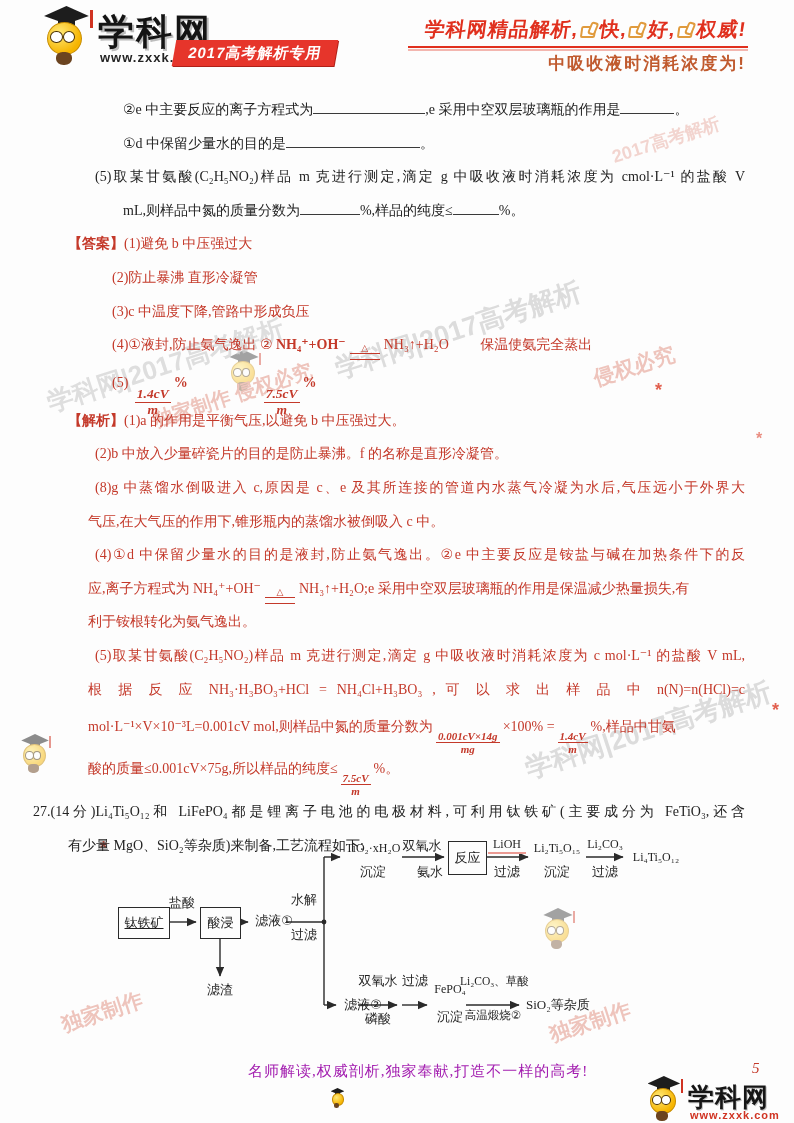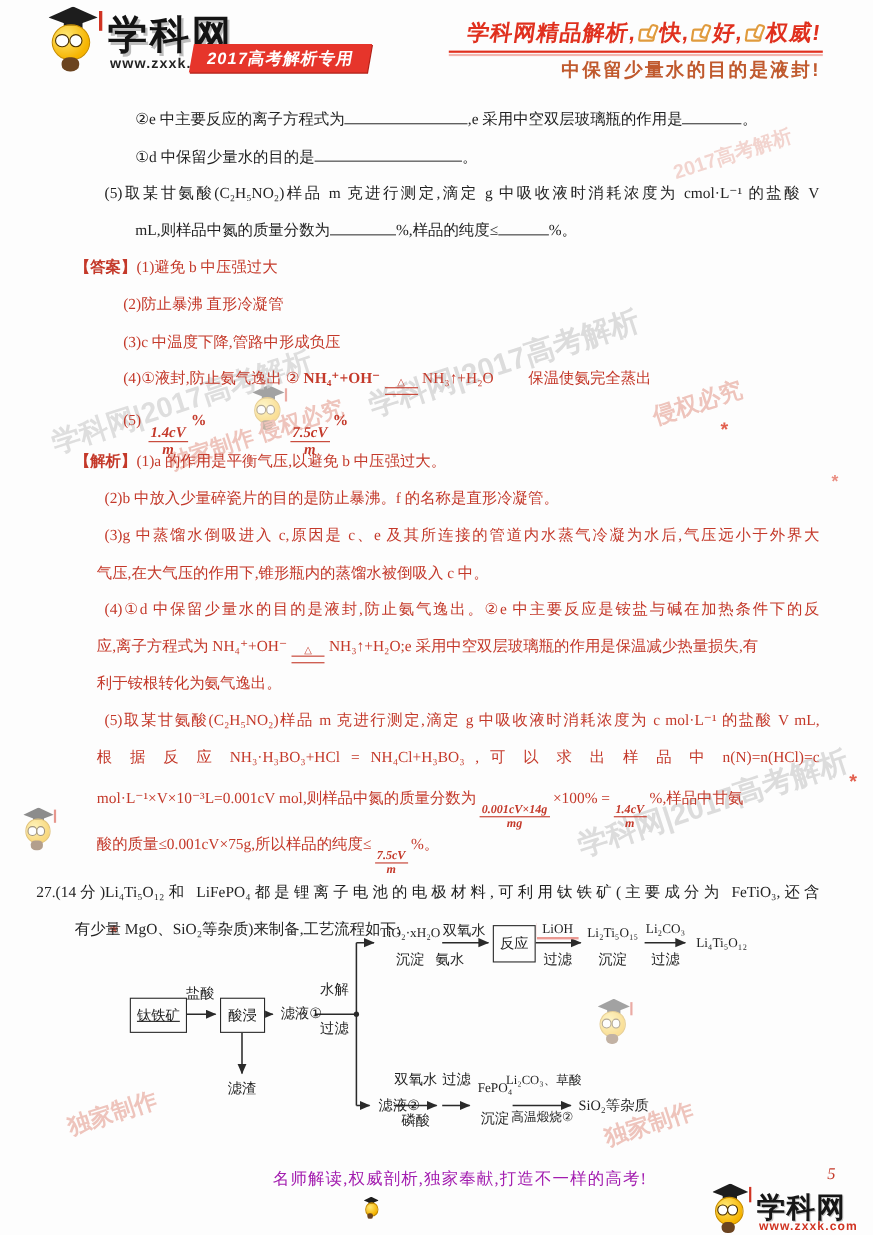"中保留少量水的目的是液封!" div.abs { text: 保留少量水的目的是液封 -> 吸收液时消耗浓度为 }
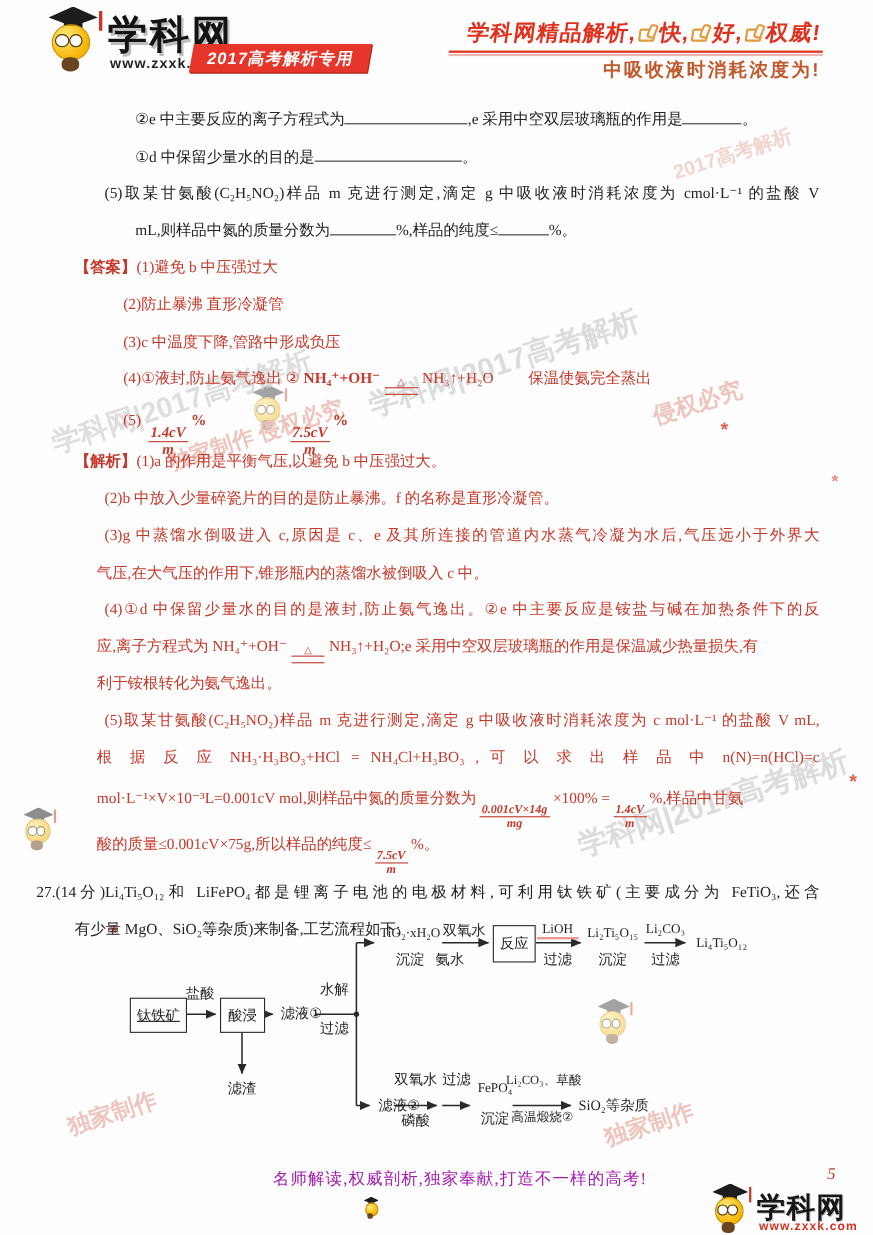"(3)g 中蒸馏水倒吸进入 c,原因是 c、e" div.ln { text: 3 -> 8 }
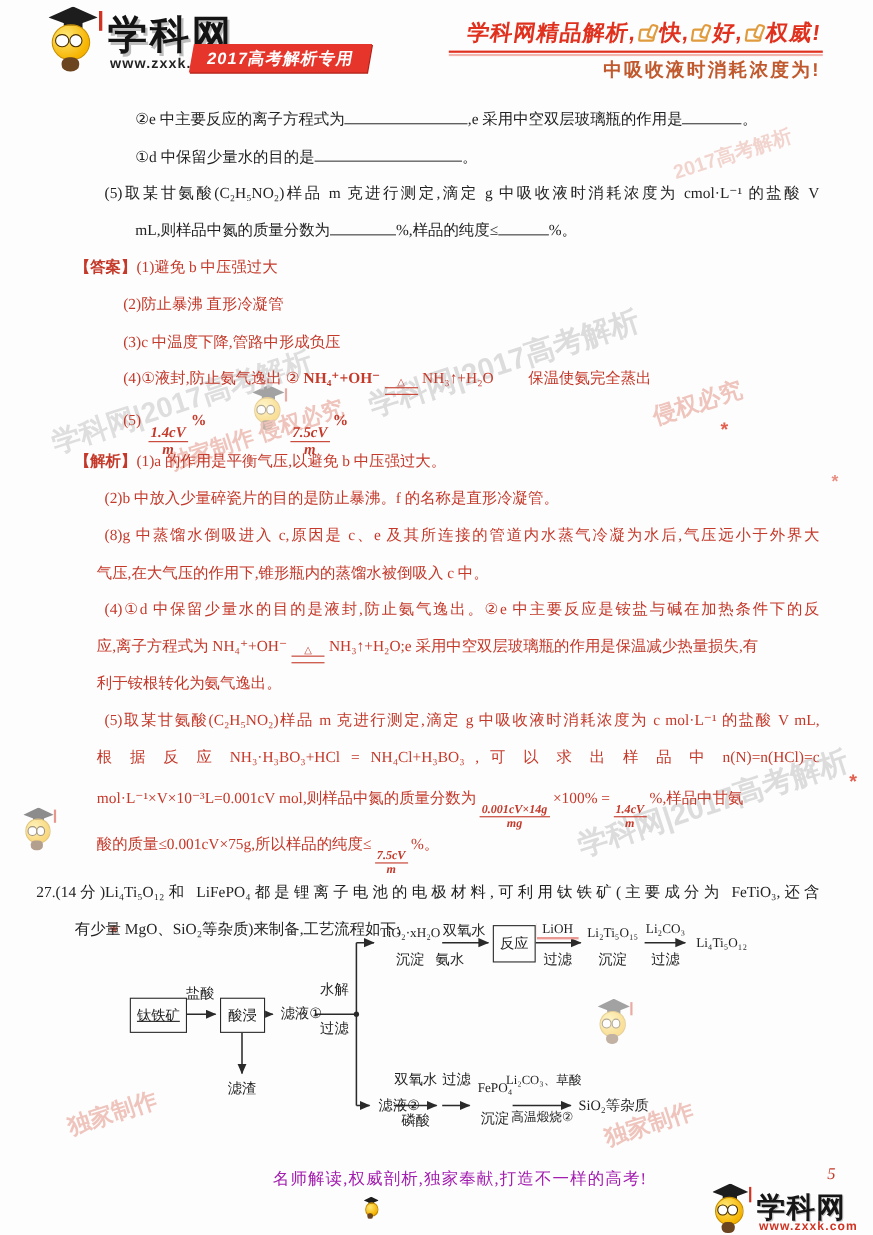"氨水" span.flbl { left: 287px -> 308px }
